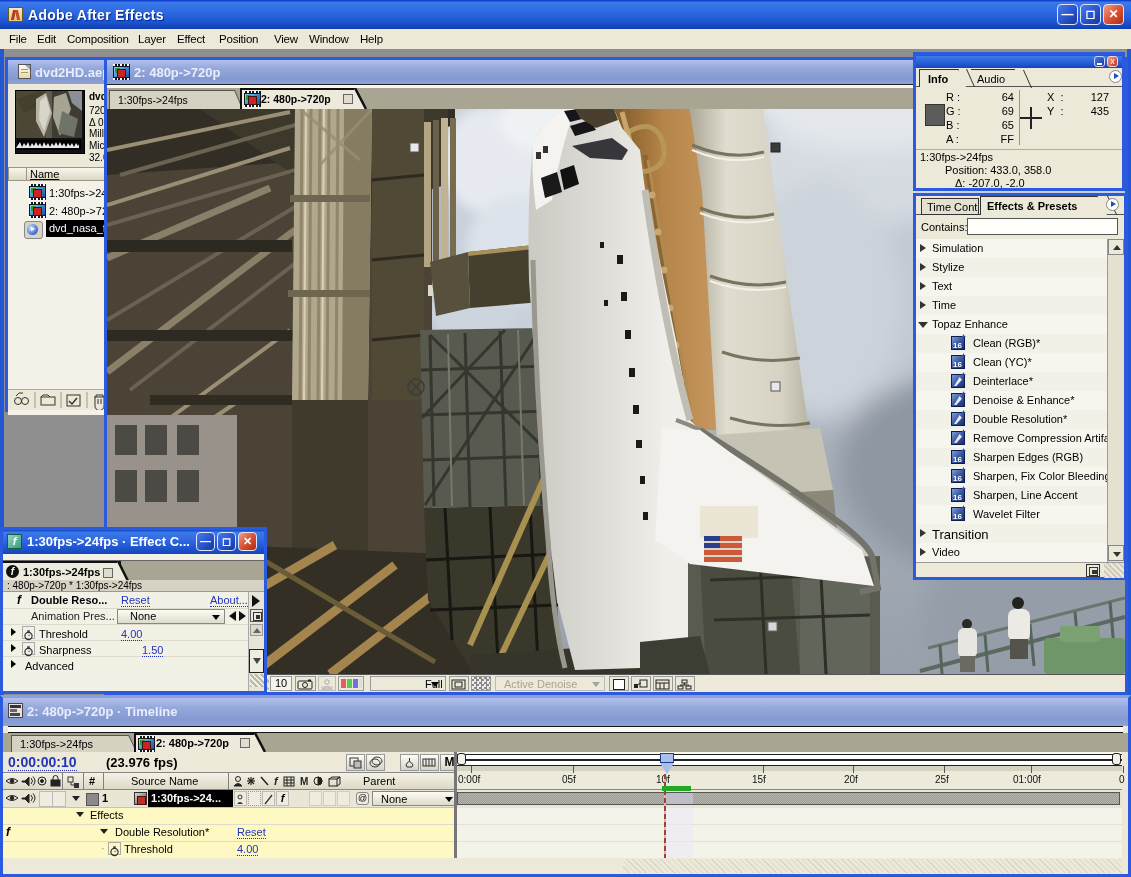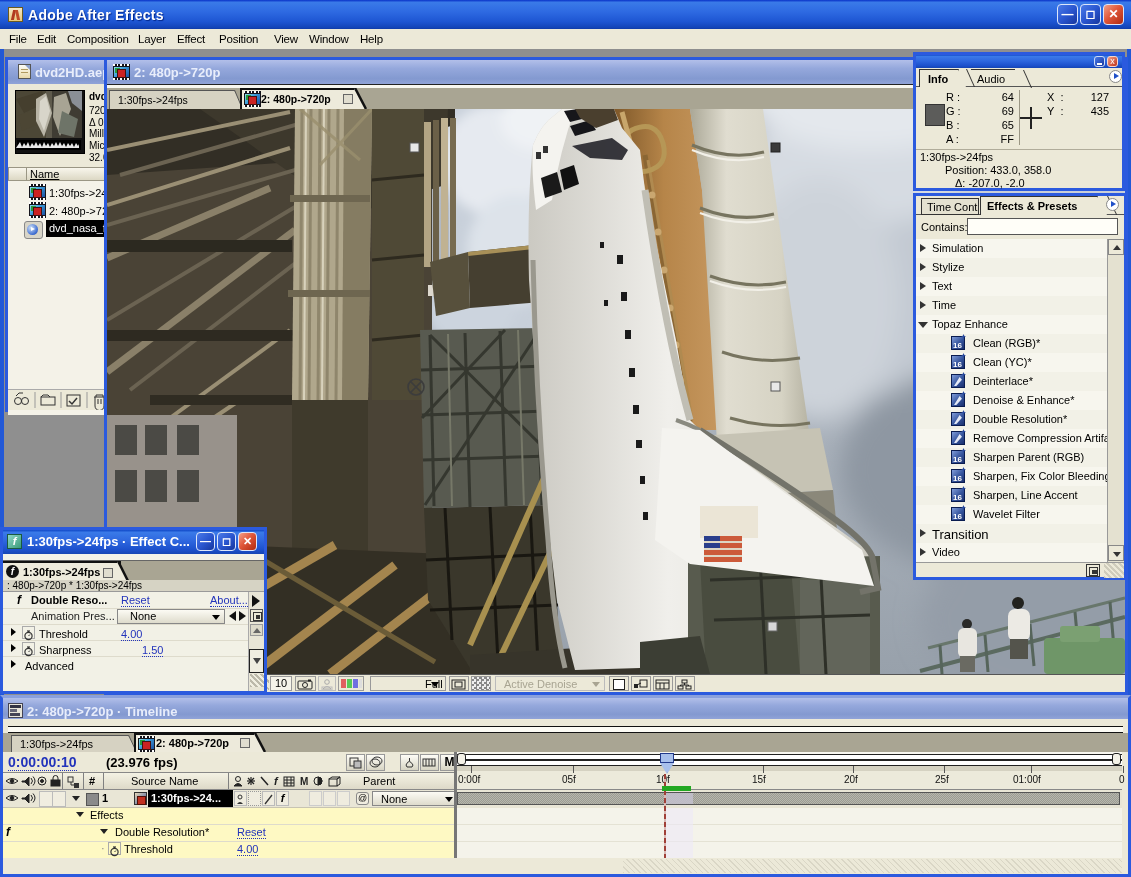"Sharpen Parent (RGB)" span.abs { text: Parent -> Edges }
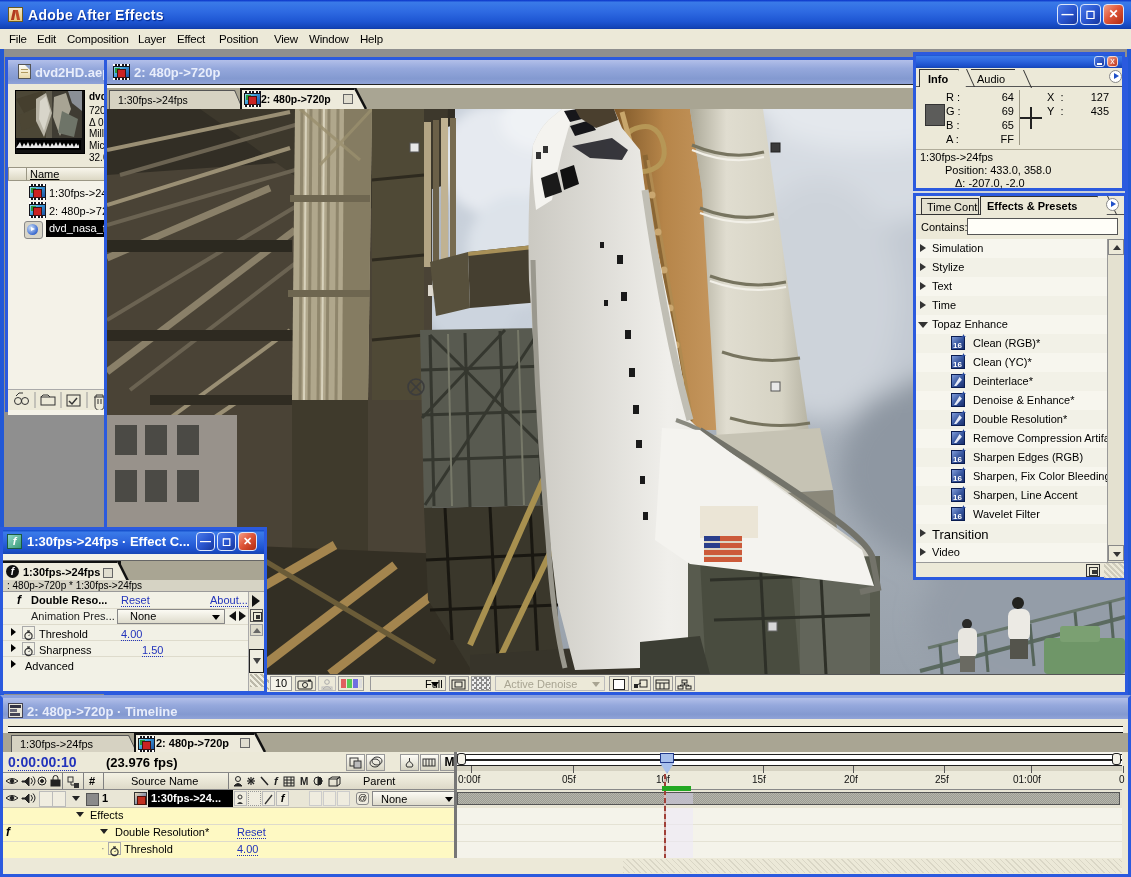"2: 480p->720p · Timeline" div.abs { height: 21px -> 28px }
